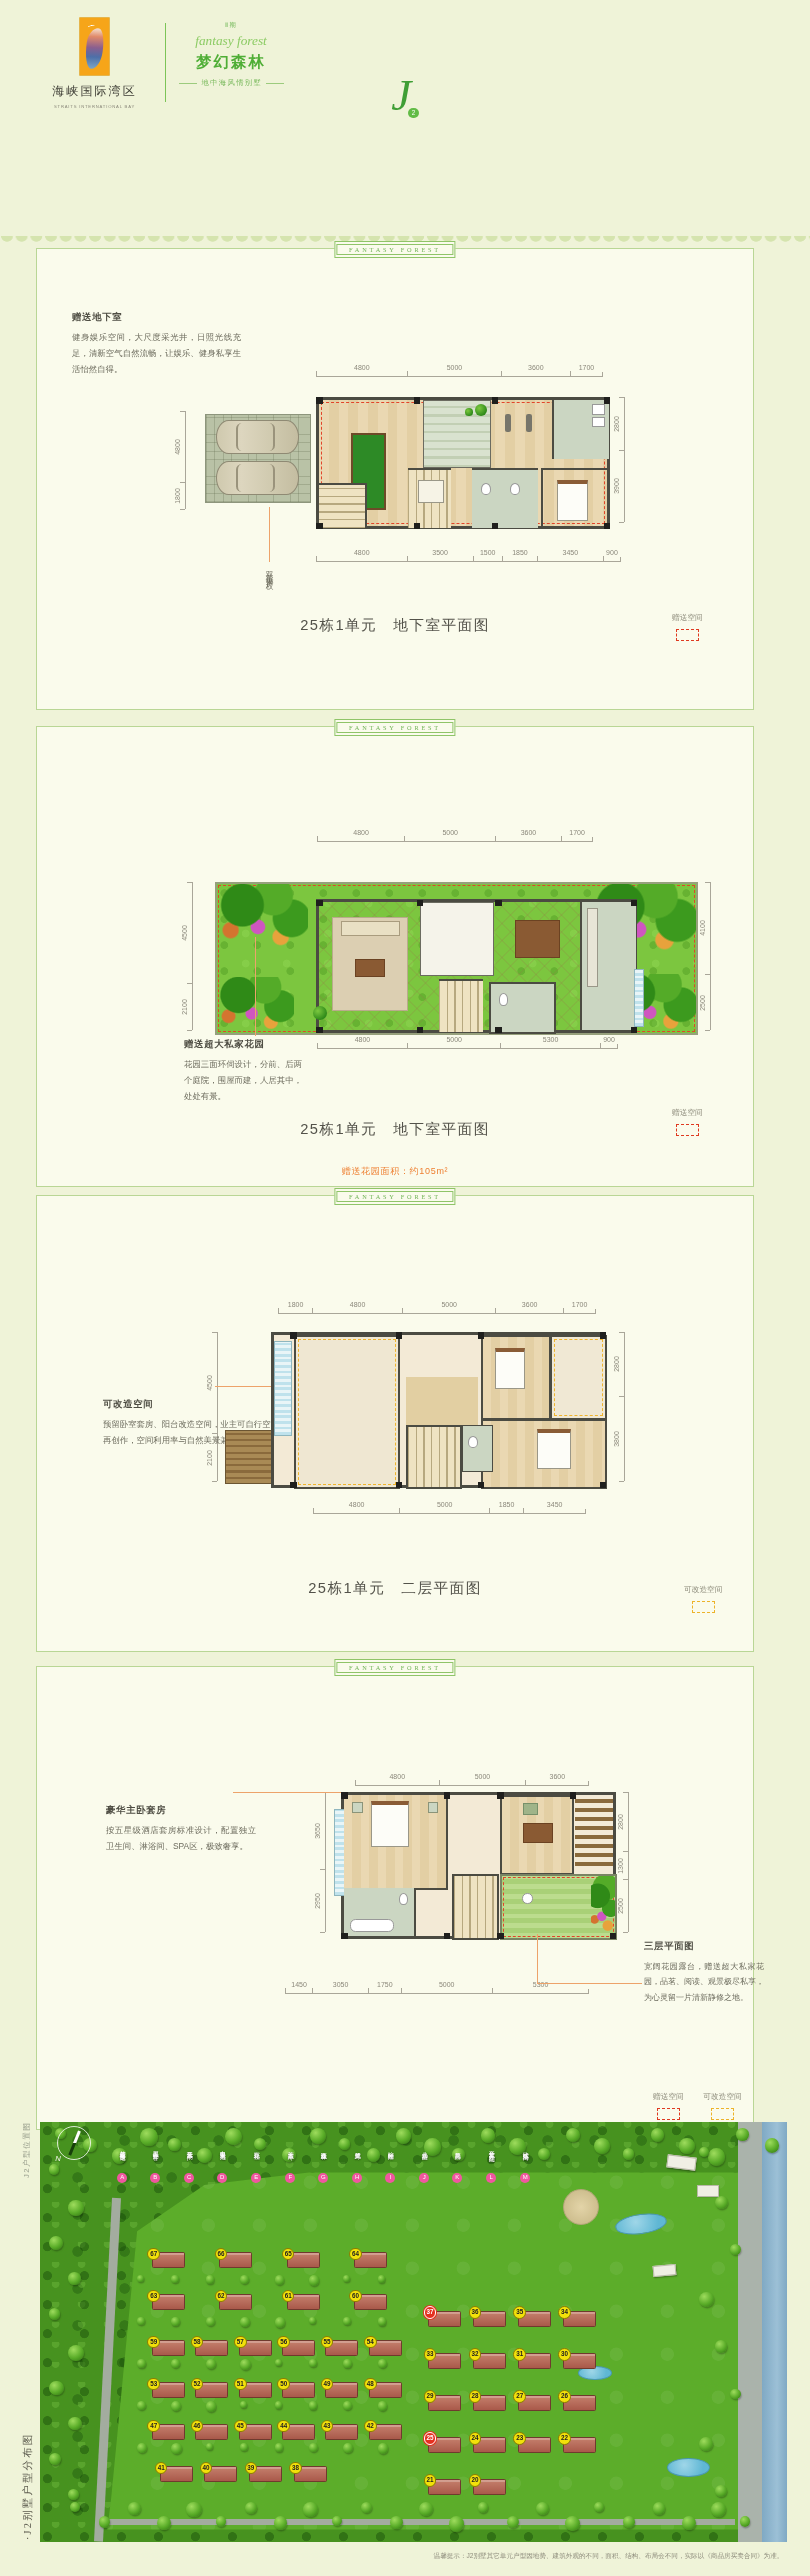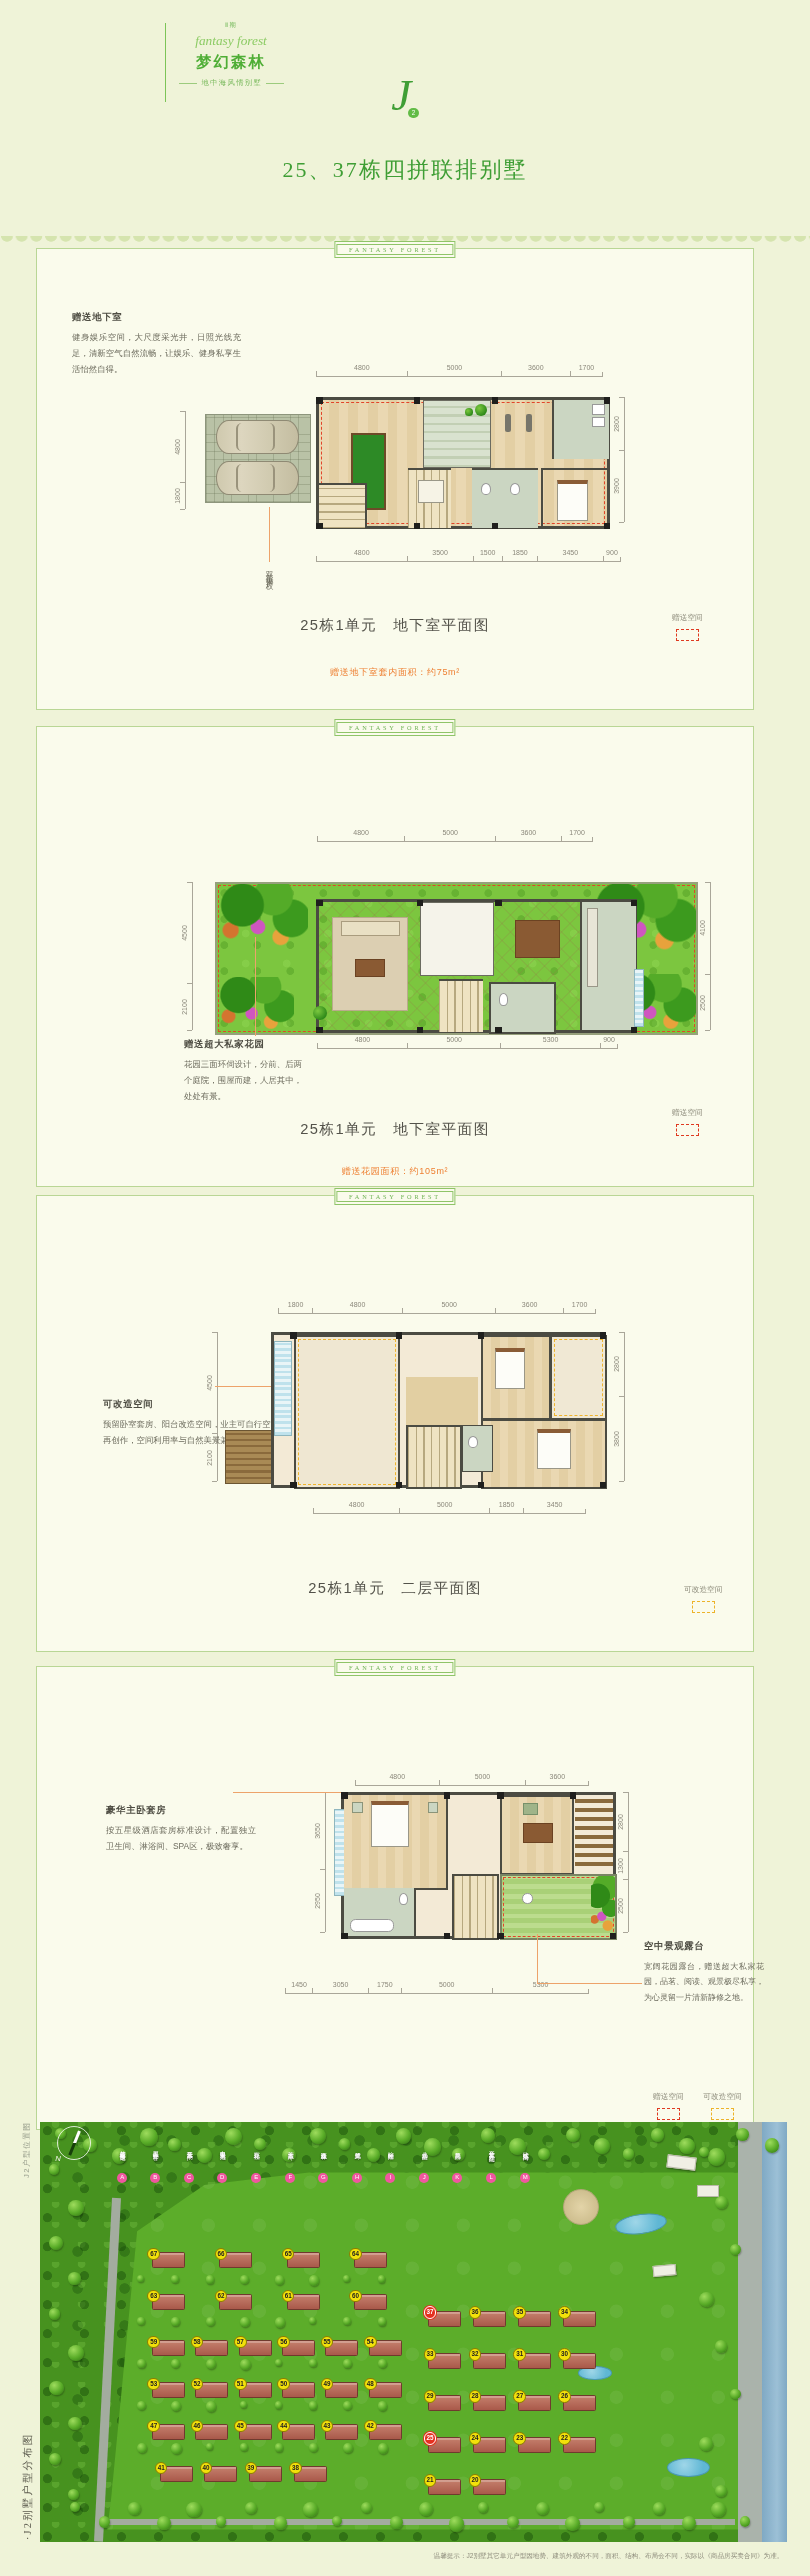"海峡国际湾区" div.logo-col { html: none -> <div> <div> <div></div> <div></div> </div> <div>海峡国际湾区</div> <div>STRAITS INTERNATIONAL BAY</div> </div> }
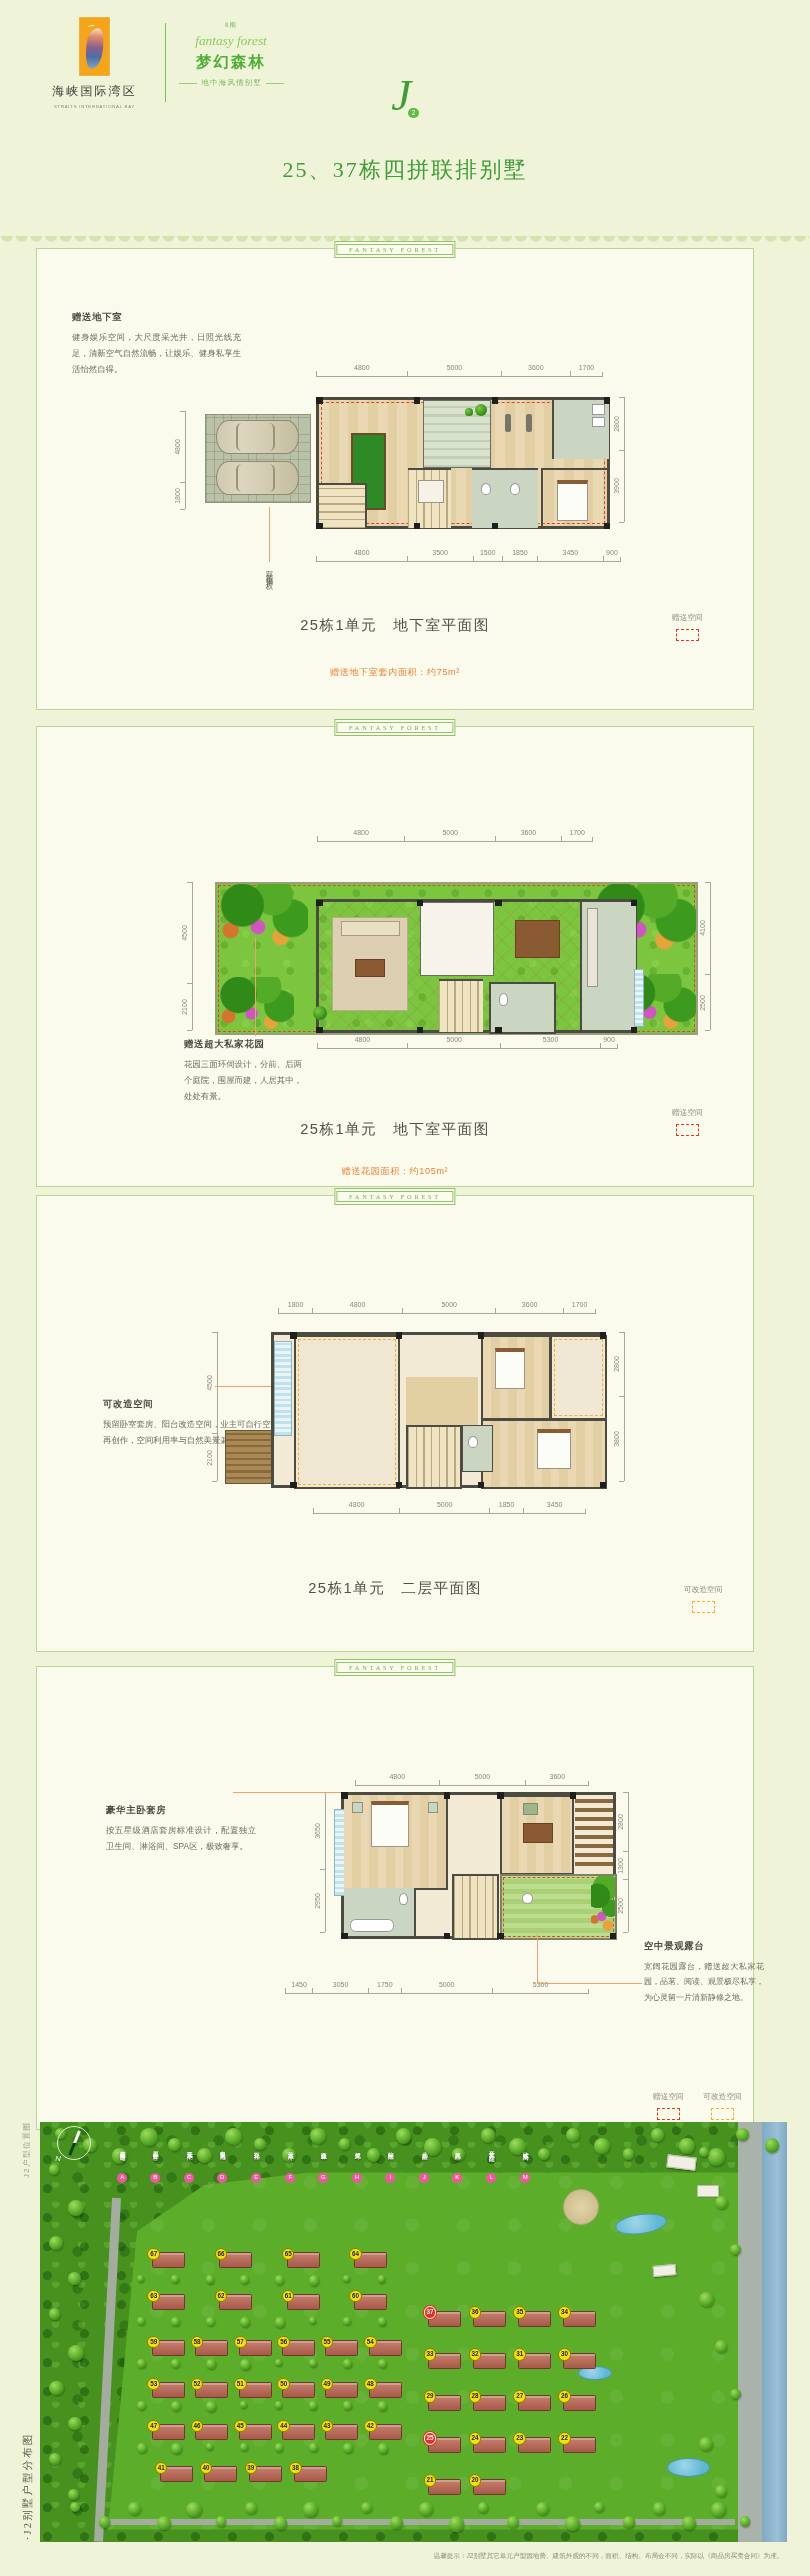"25、37栋四拼联排别墅" div.page-title { html: <div>25、37栋四拼联排别墅</div> -> none }
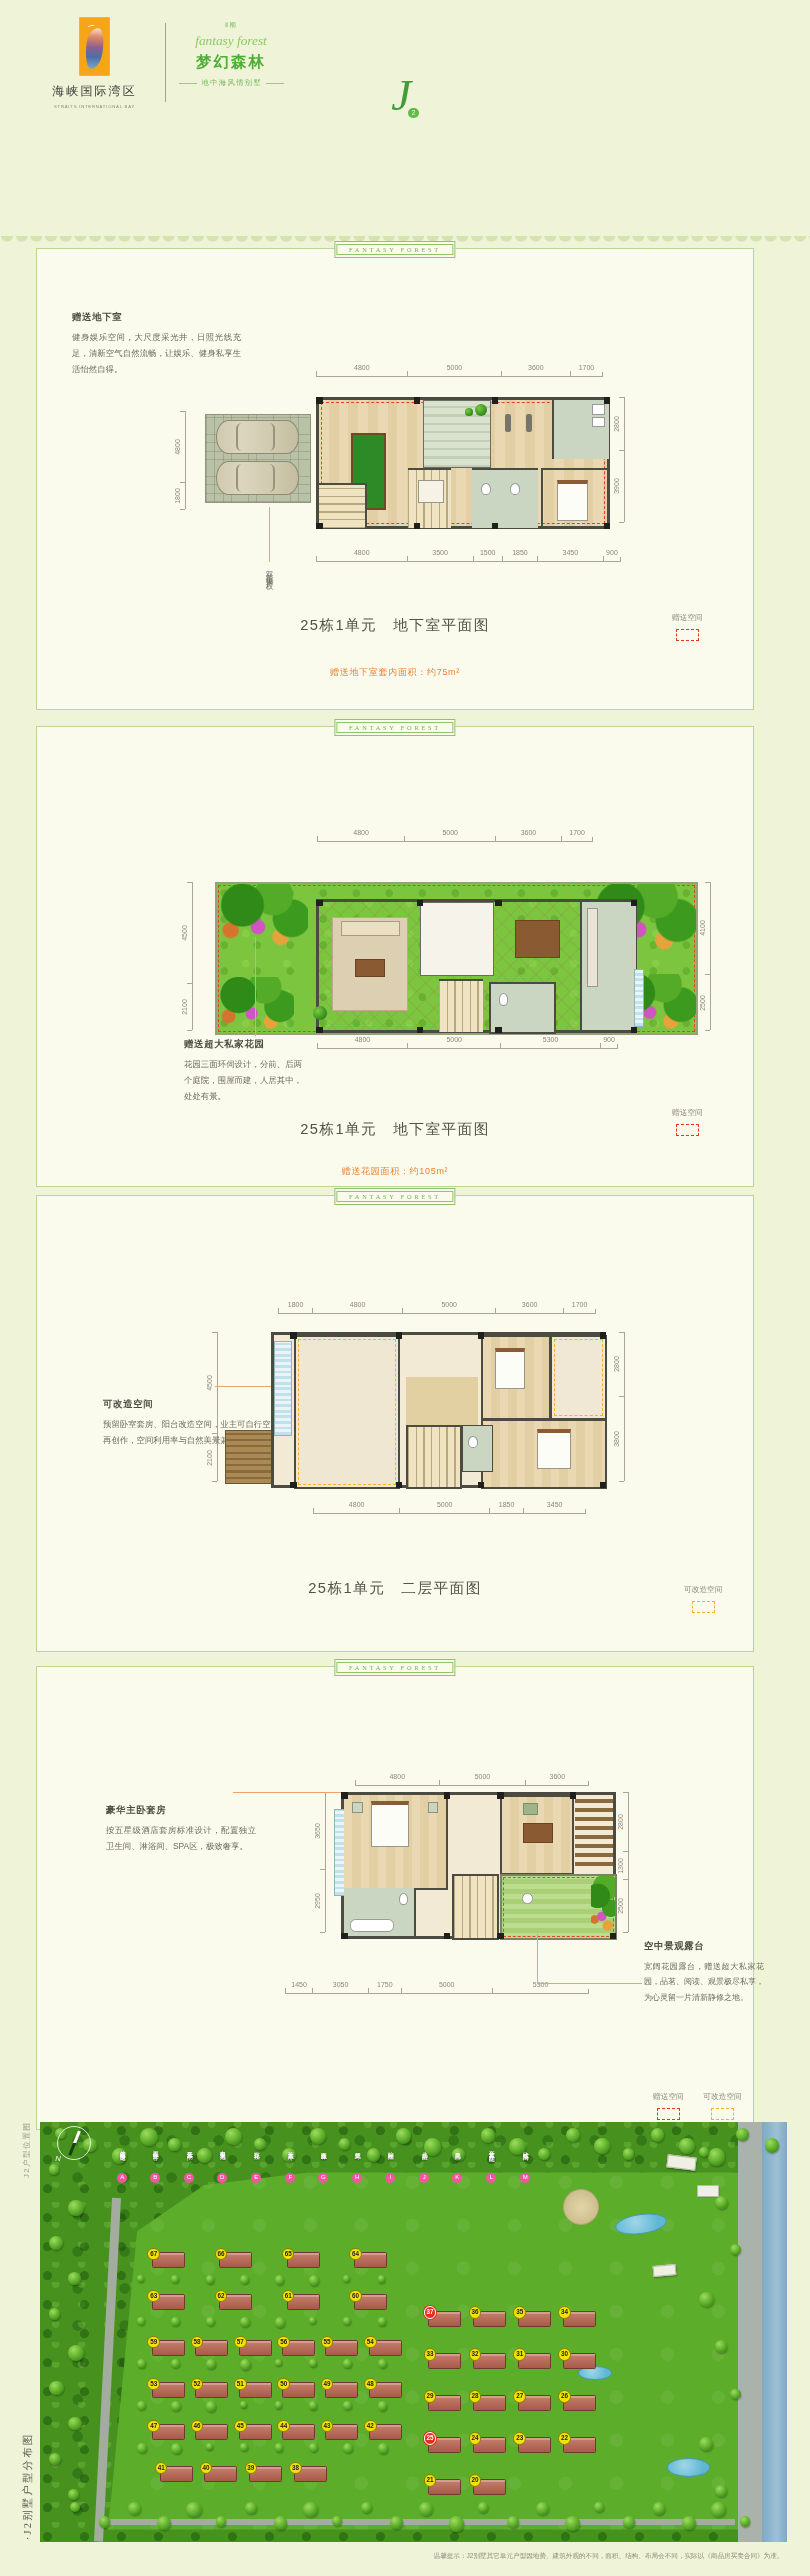"赠送地下室套内面积：约75m²" div.orange-note { html: <div>赠送地下室套内面积：约75m²</div> -> none }
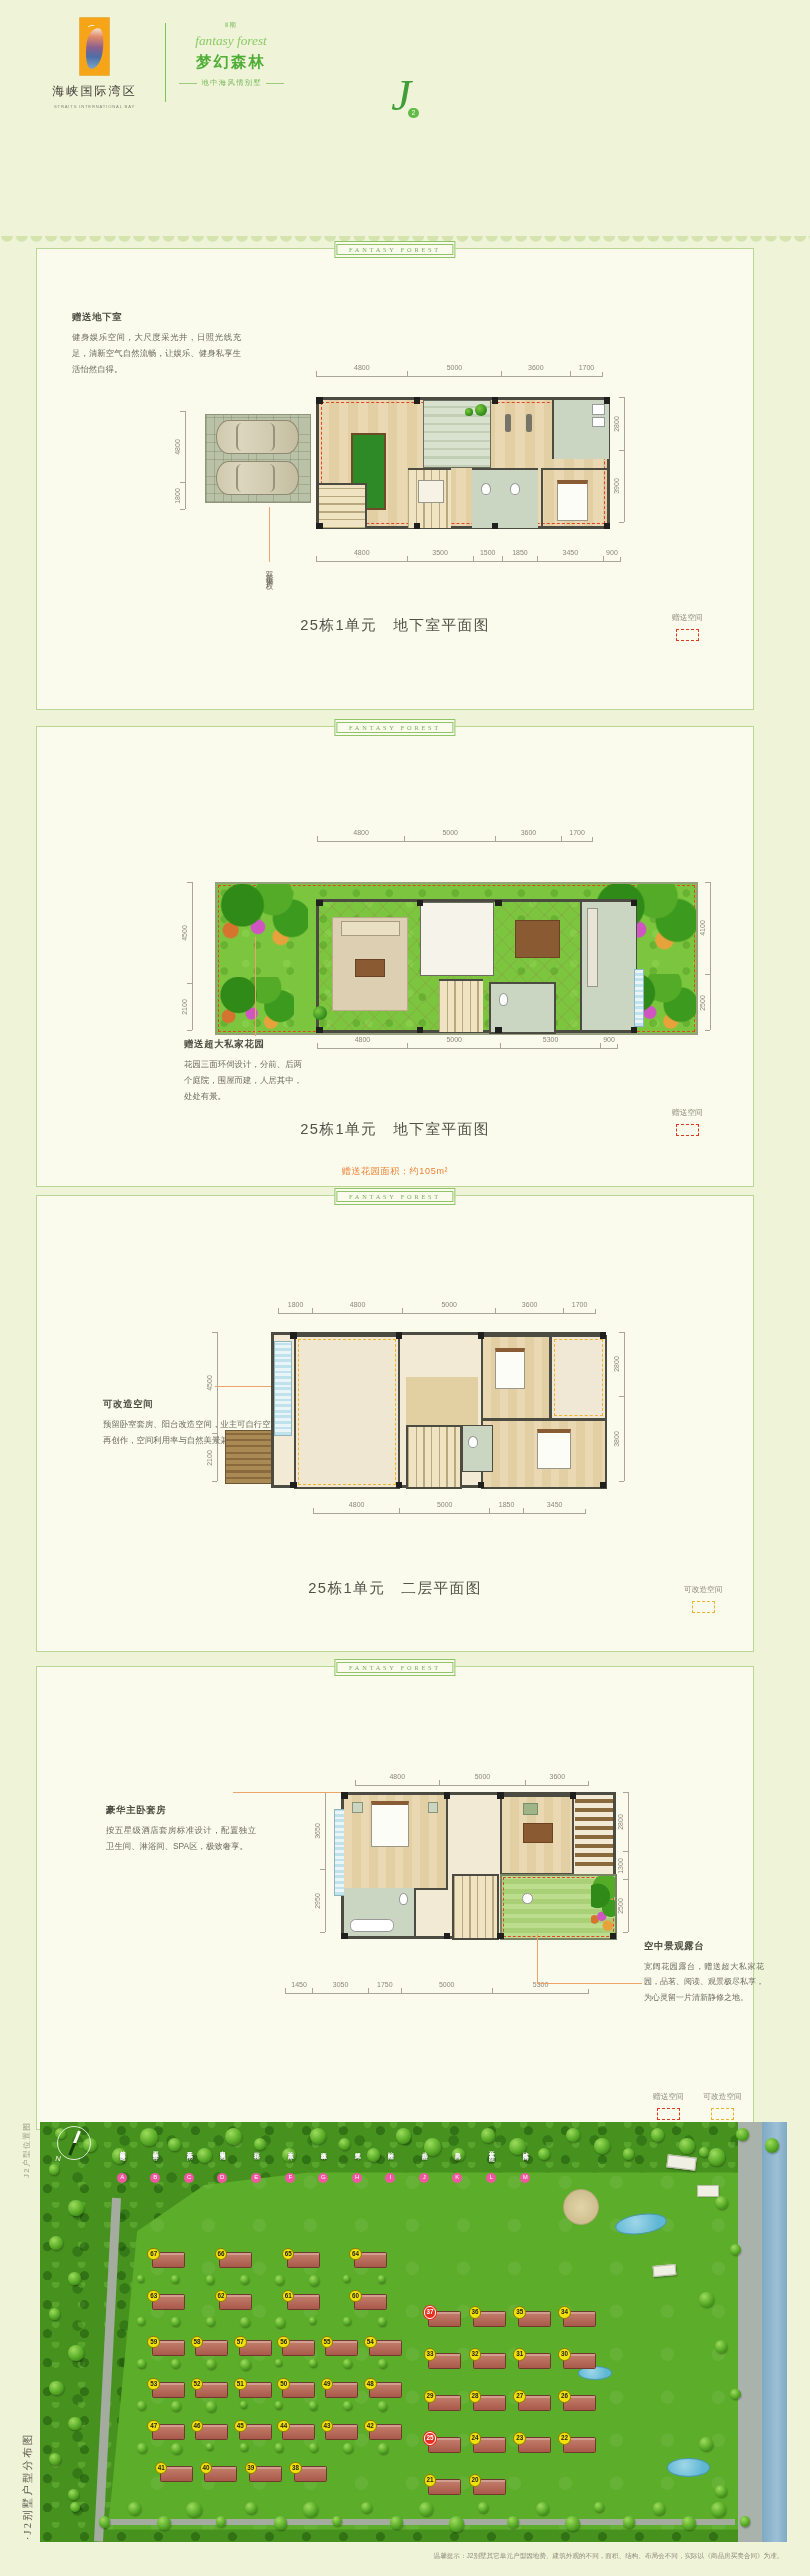"空中景观露台" h4 { text: 空中景观露台 -> 三层平面图 }
